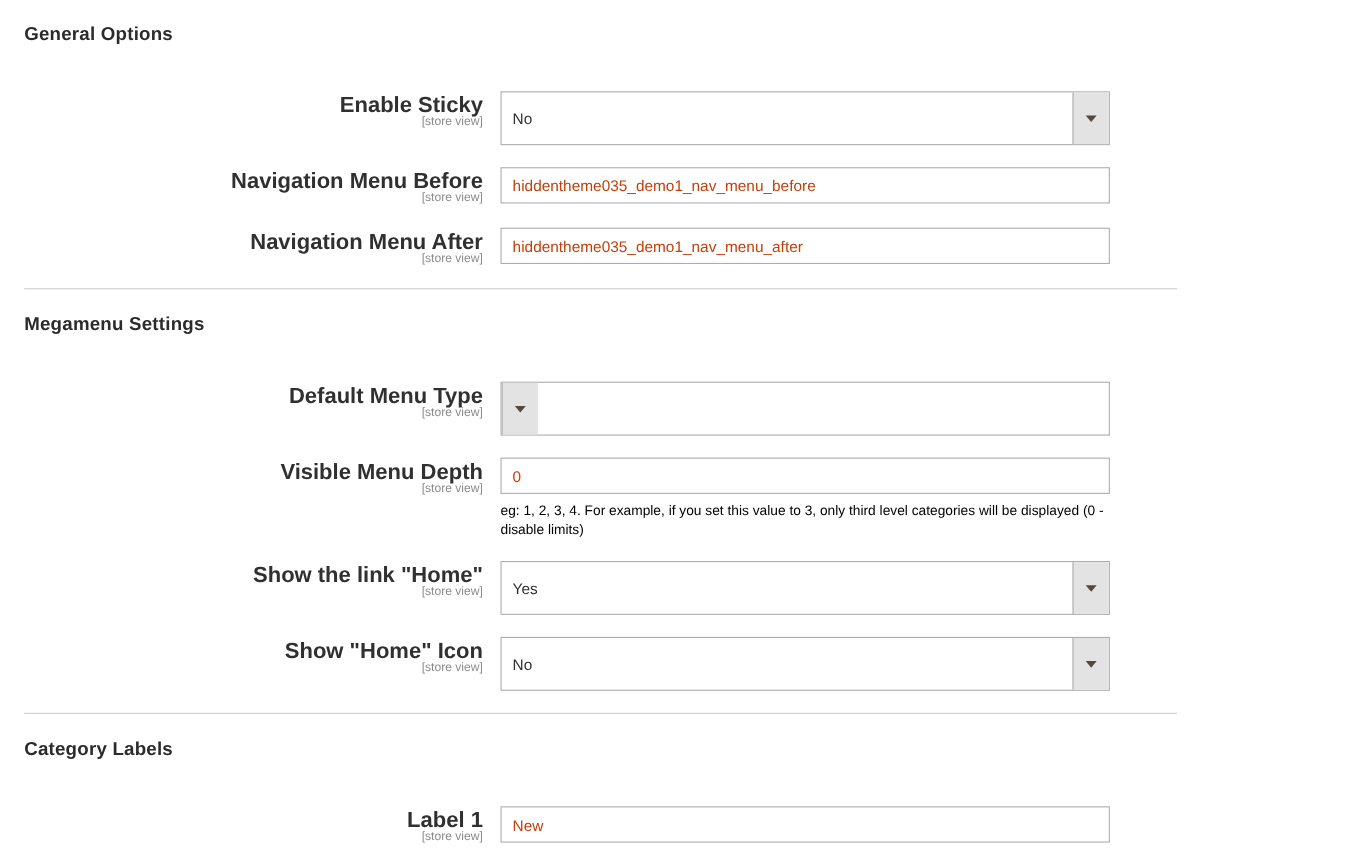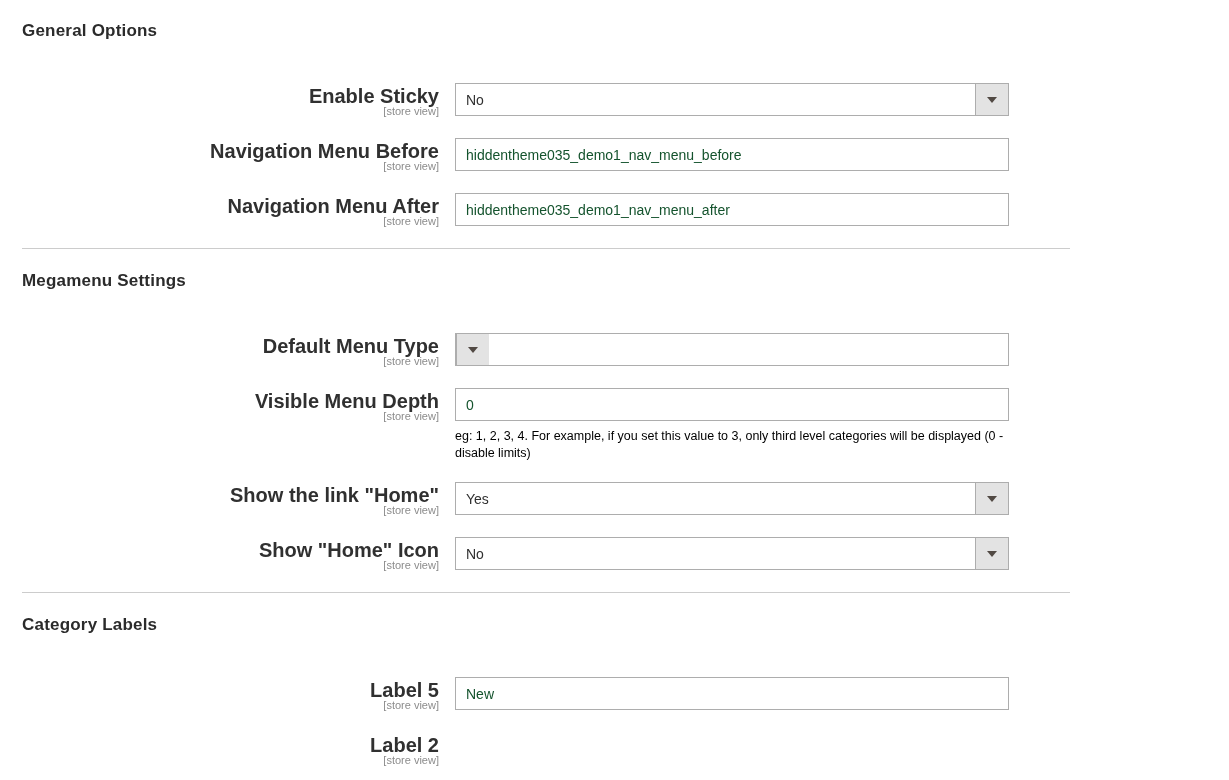"No" .select { height: 33px -> 49px }
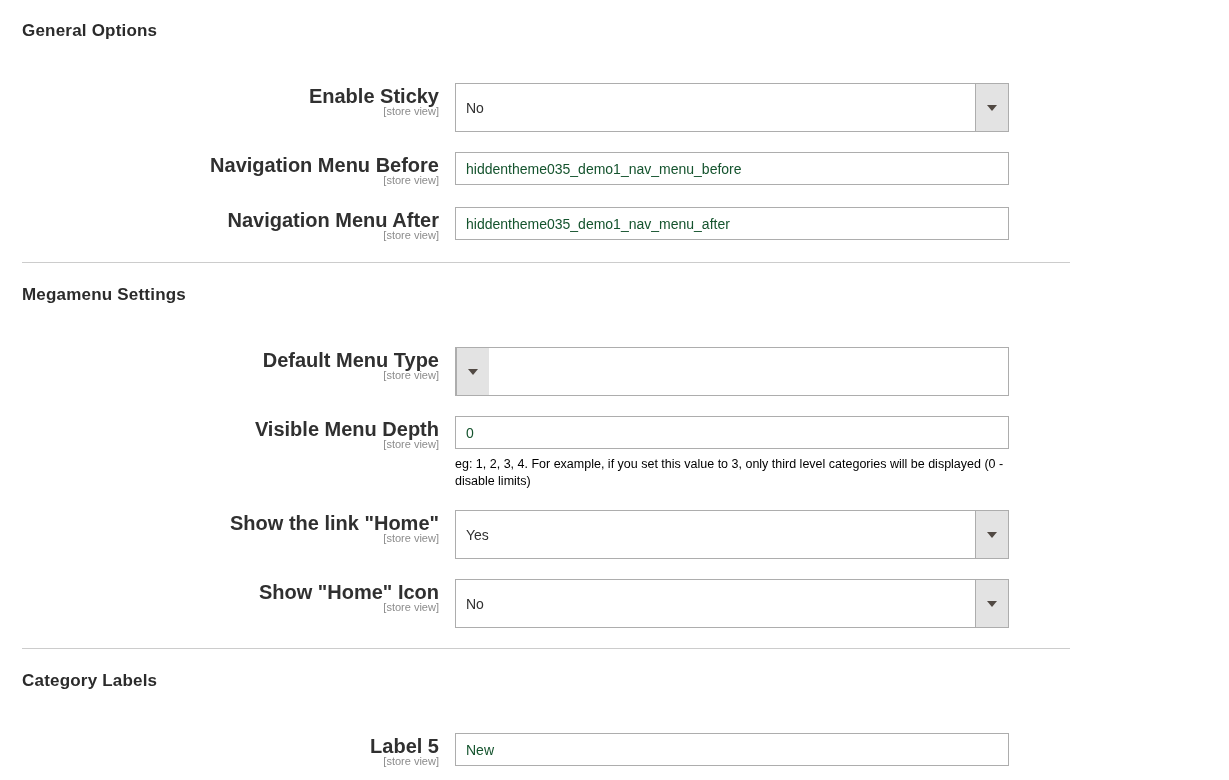"hiddentheme035_demo1_nav_menu_before" .text-input { color: #14532d -> #c2410c }
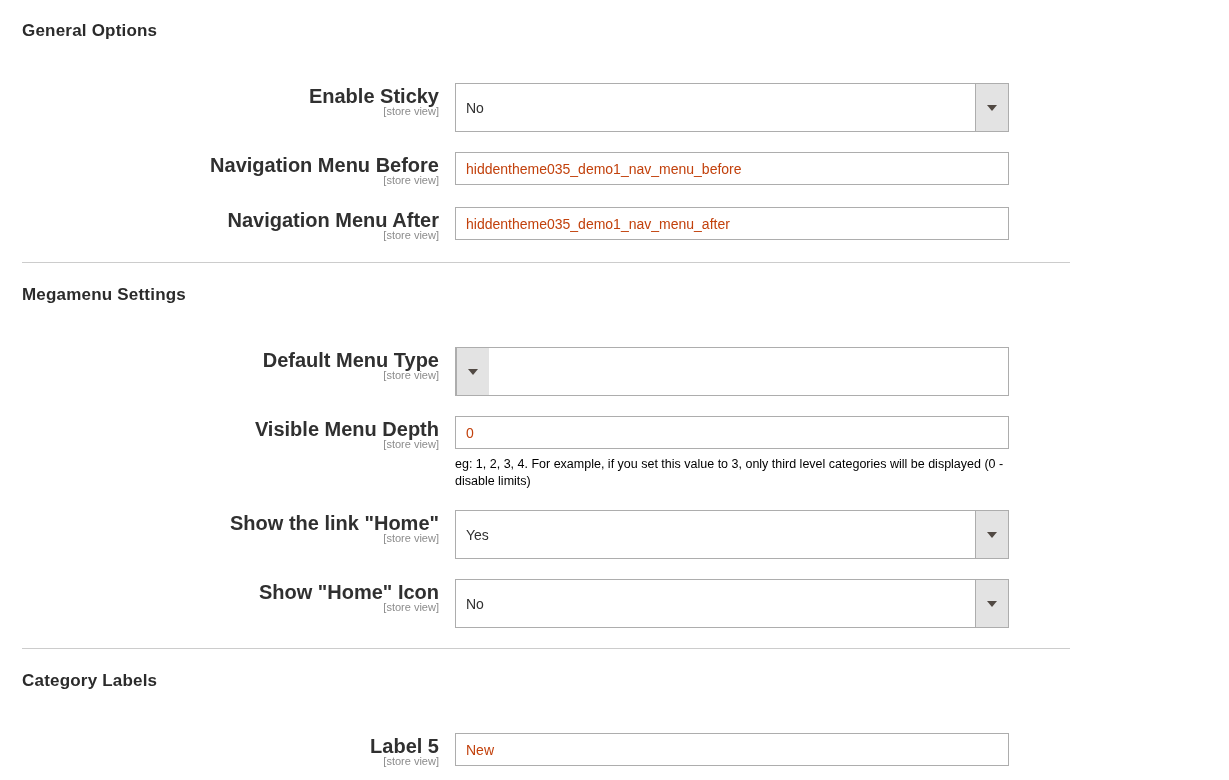"Label 5" label.lbl { text: 5 -> 1 }
